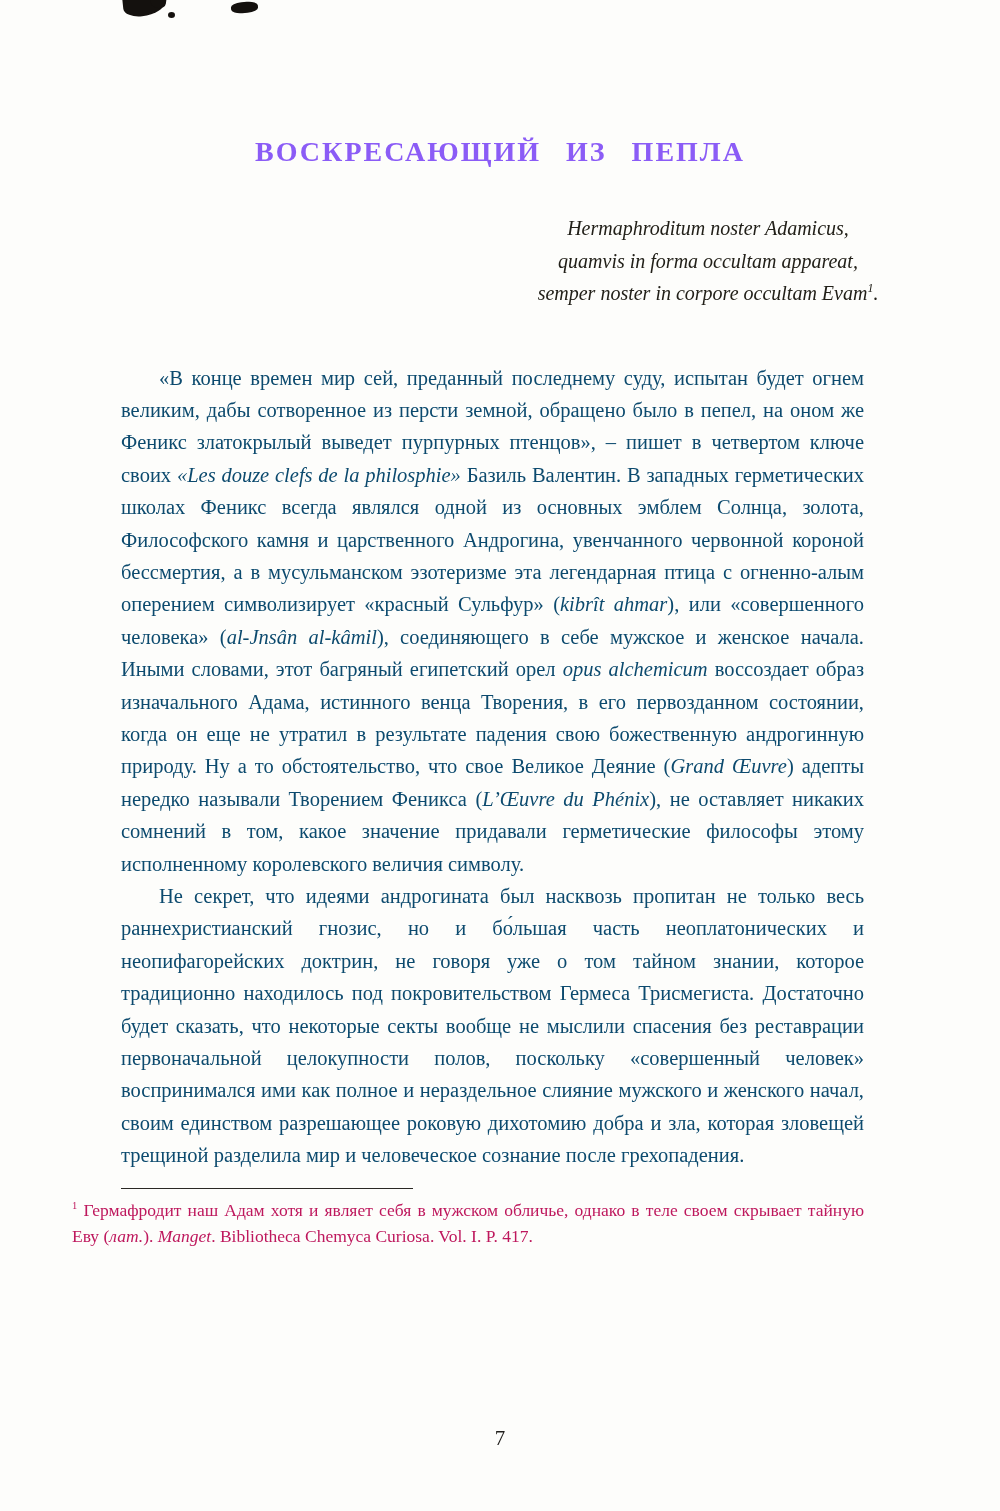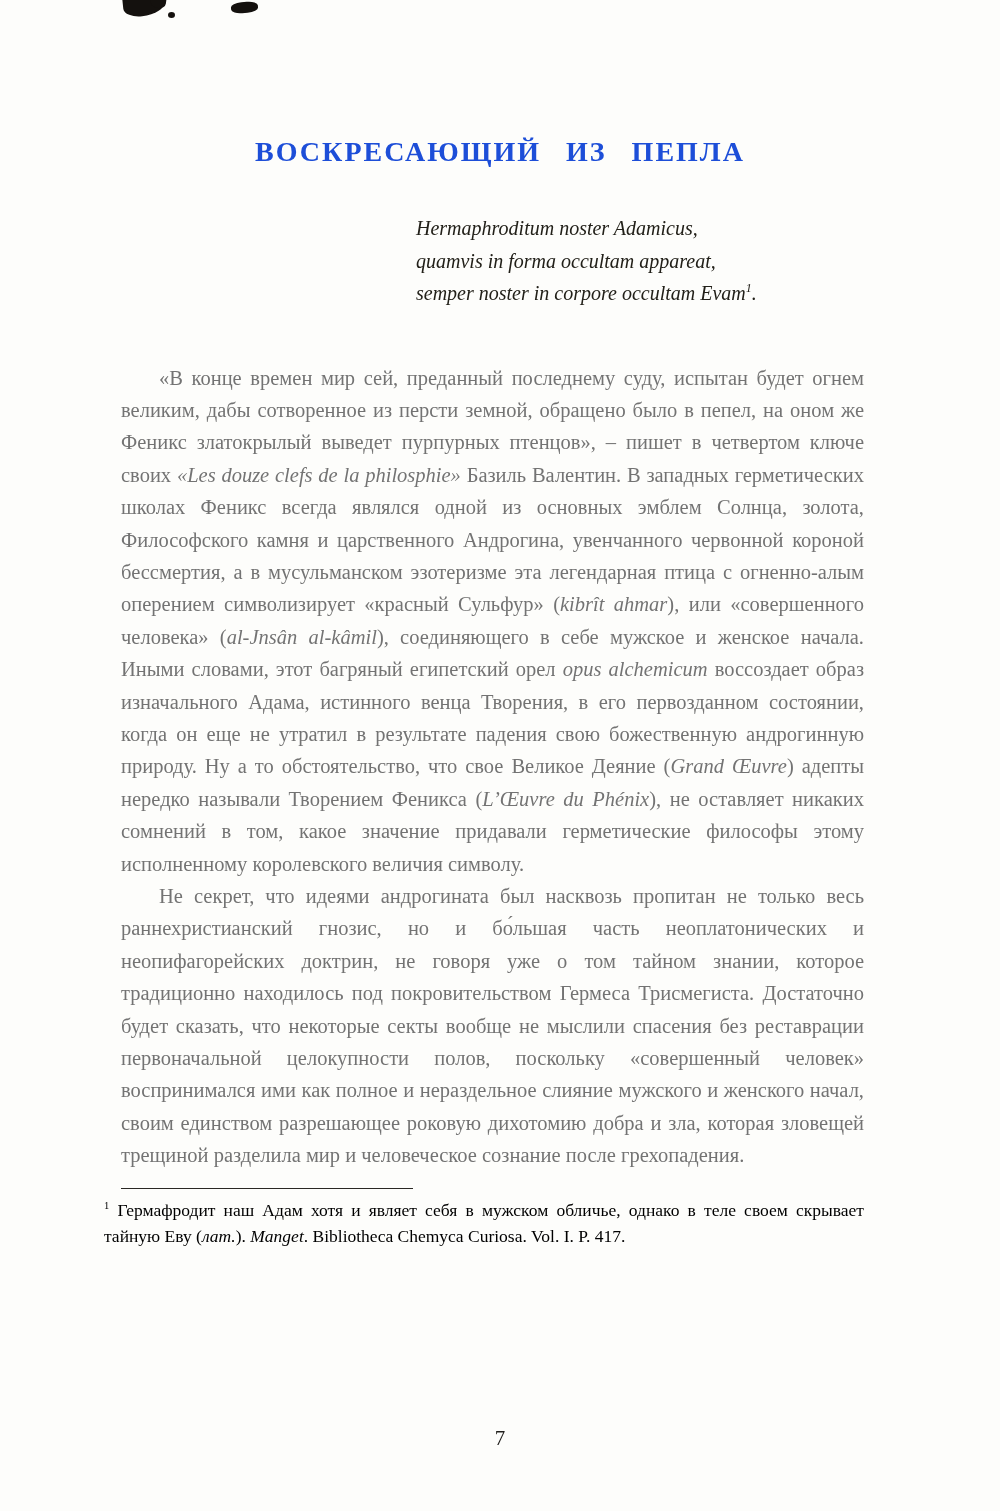"ВОСКРЕСАЮЩИЙ ИЗ ПЕПЛА" .title { color: #1d4ed8 -> #8b5cf6 }
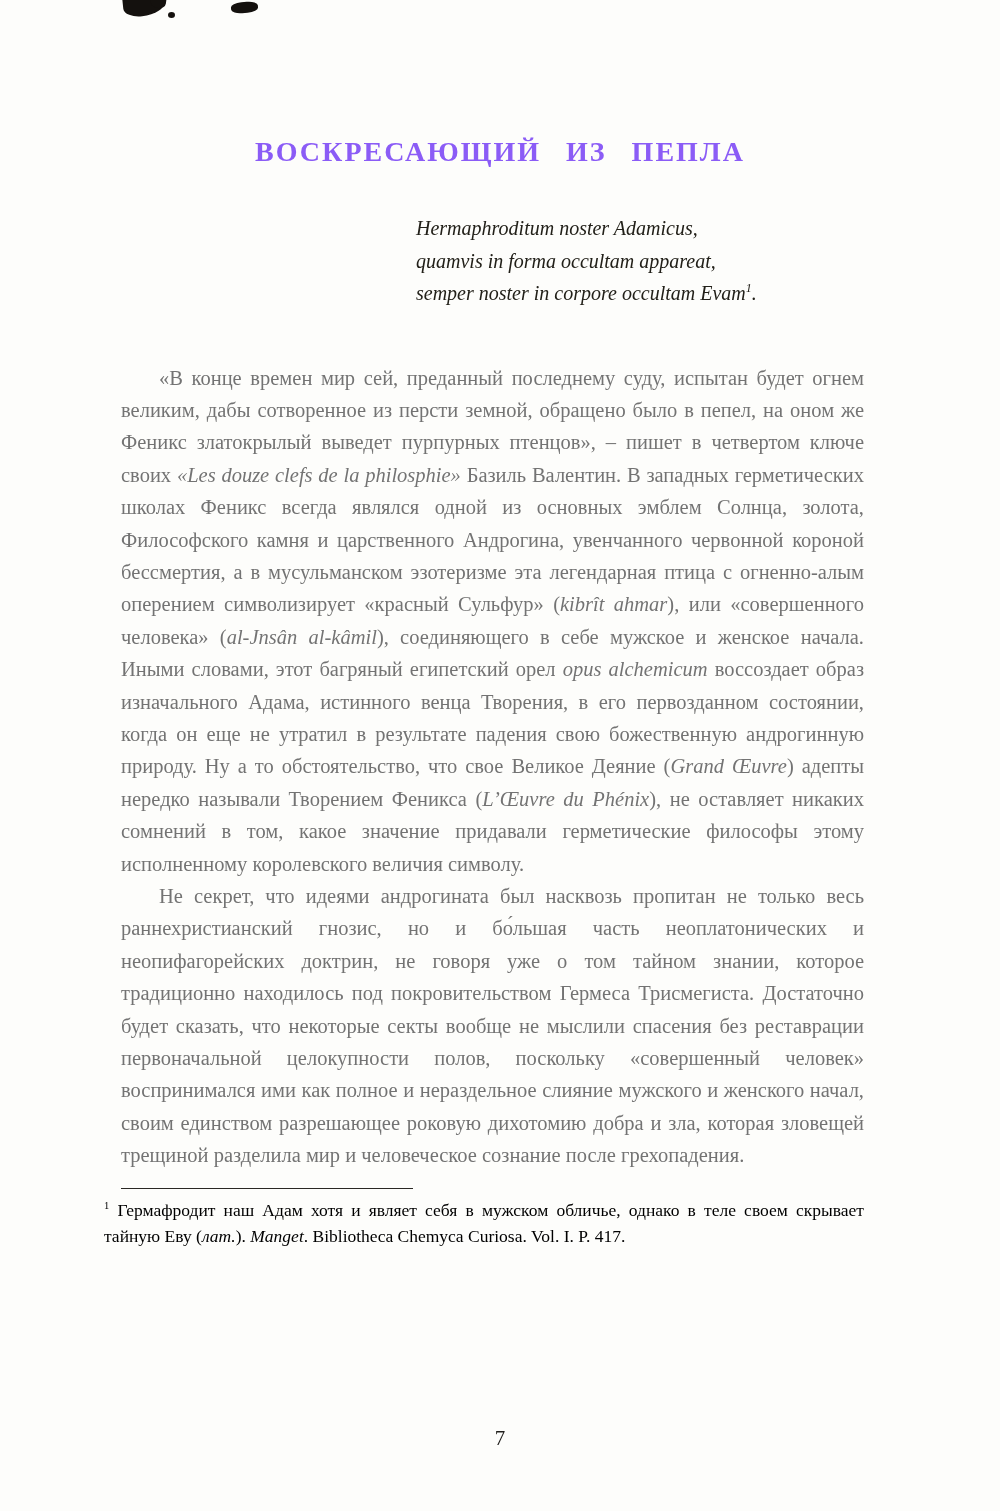"Hermaphroditum noster Adamicus," .epigraph { text-align: none -> center }
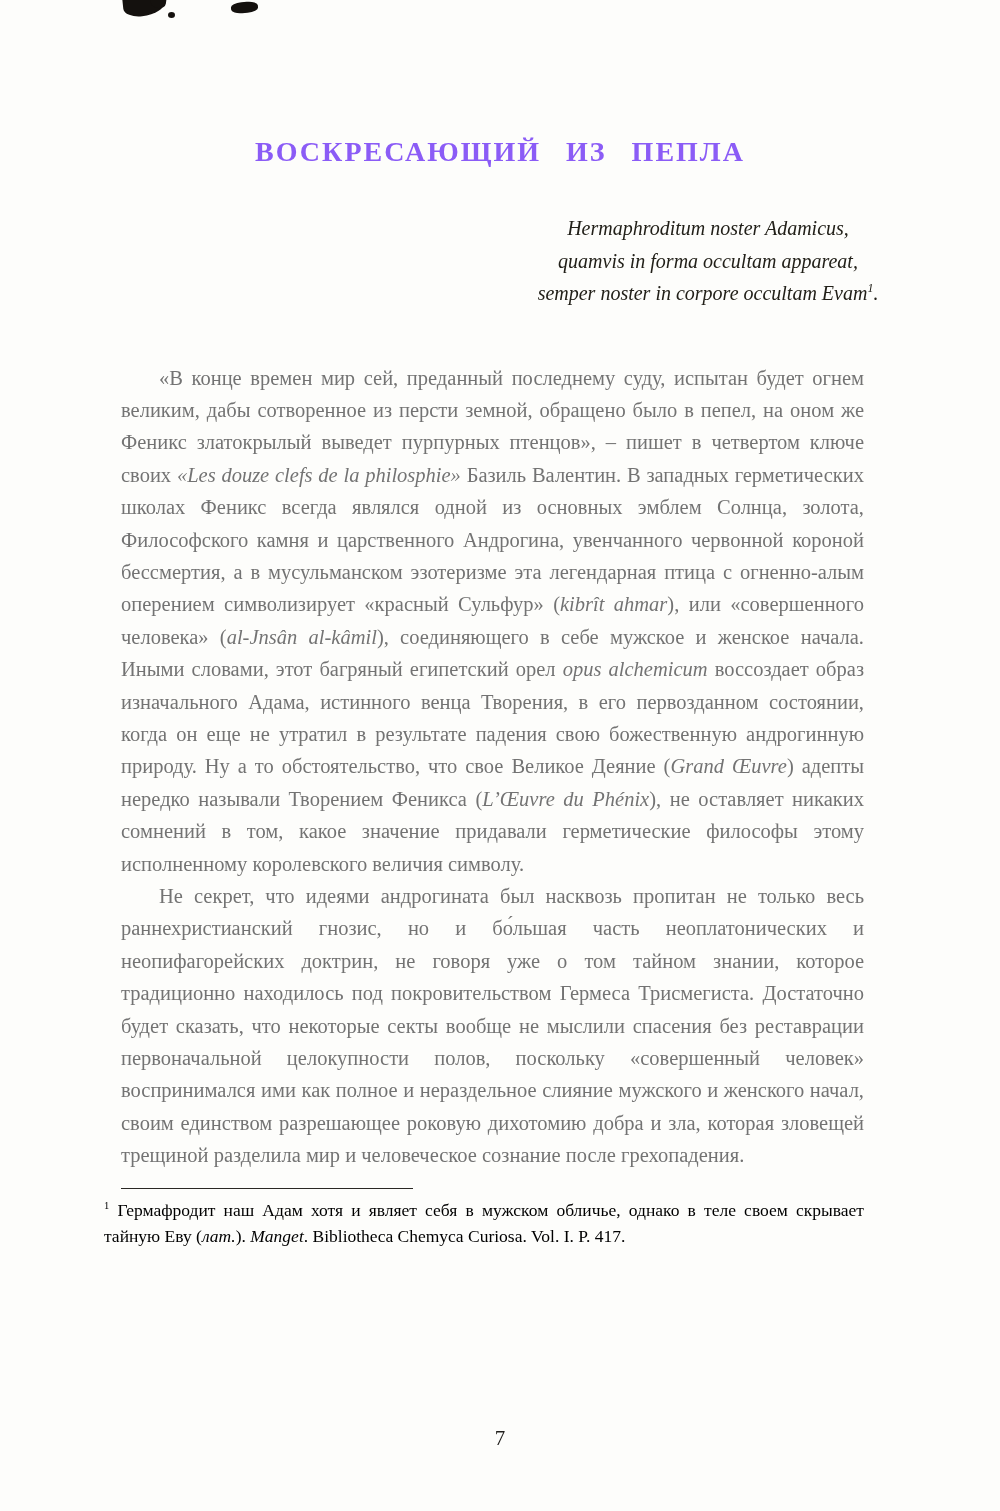"«В конце времен мир сей," .body-text { color: #737373 -> #0c4a6e }
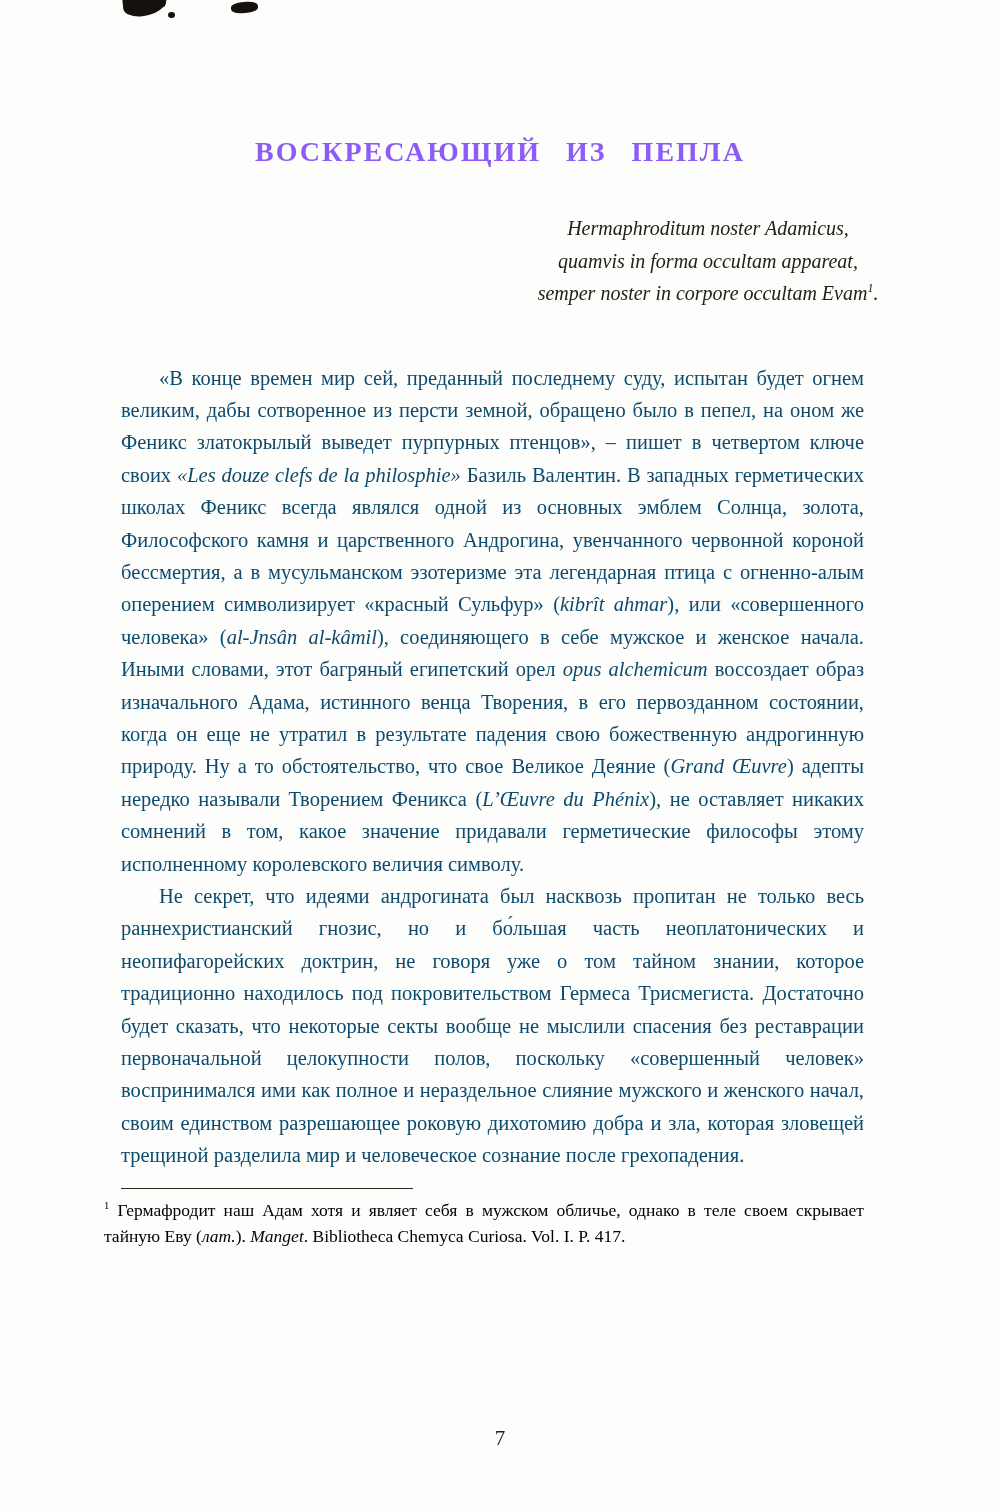"1 Гермафродит наш Адам хотя" .footnote { color: #000000 -> #be185d; margin: 0 136px 0 104px -> 0 136px 0 72px }
